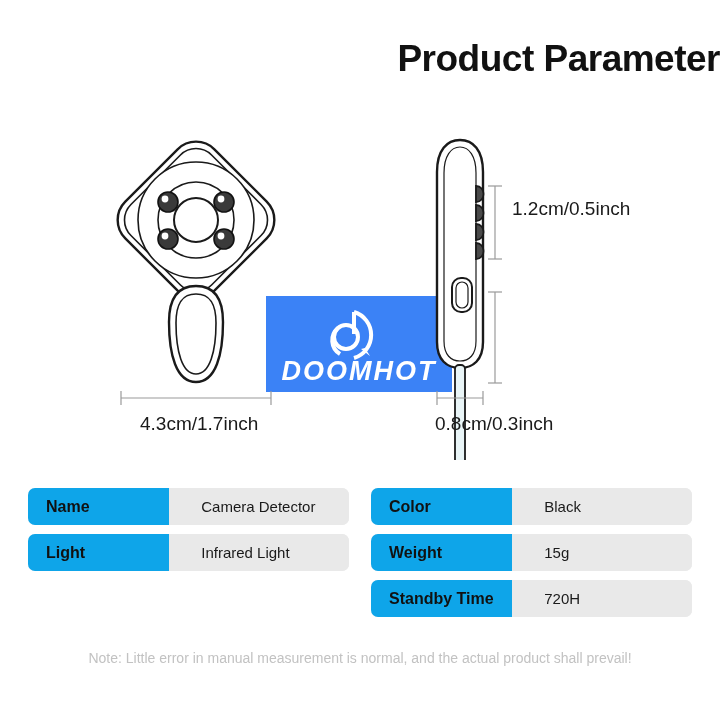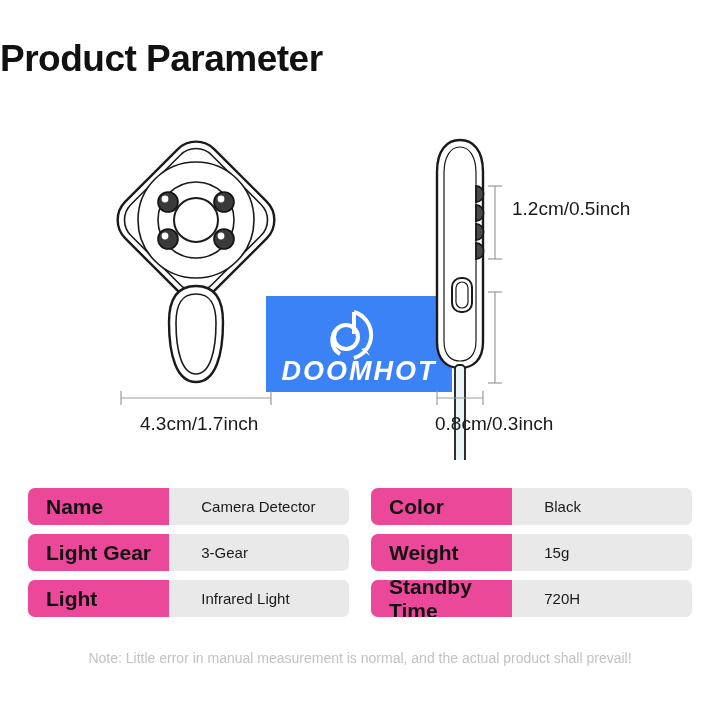"Product Parameter" #page-title { text-align: left -> right }
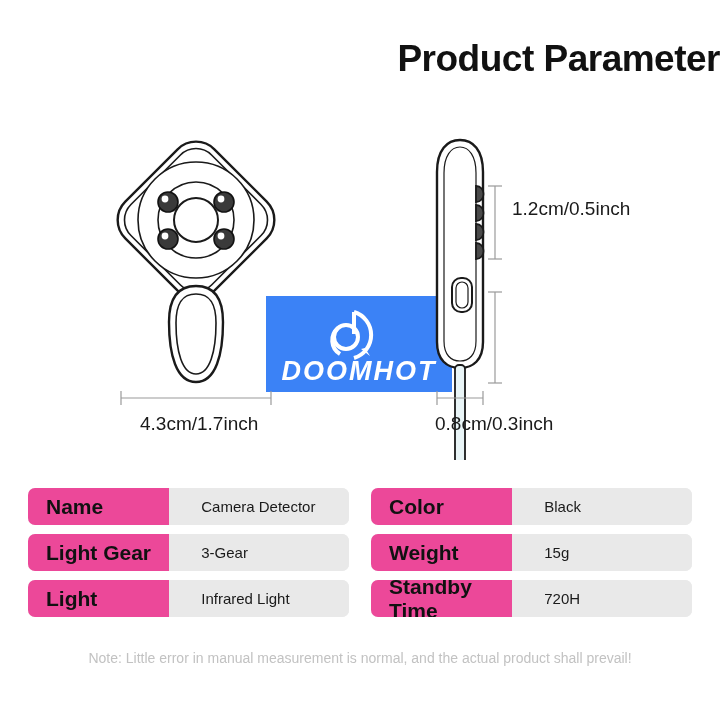"Name" .spec-key { background: #ec4899 -> #0ea5e9; font-size: 21px -> 16px }
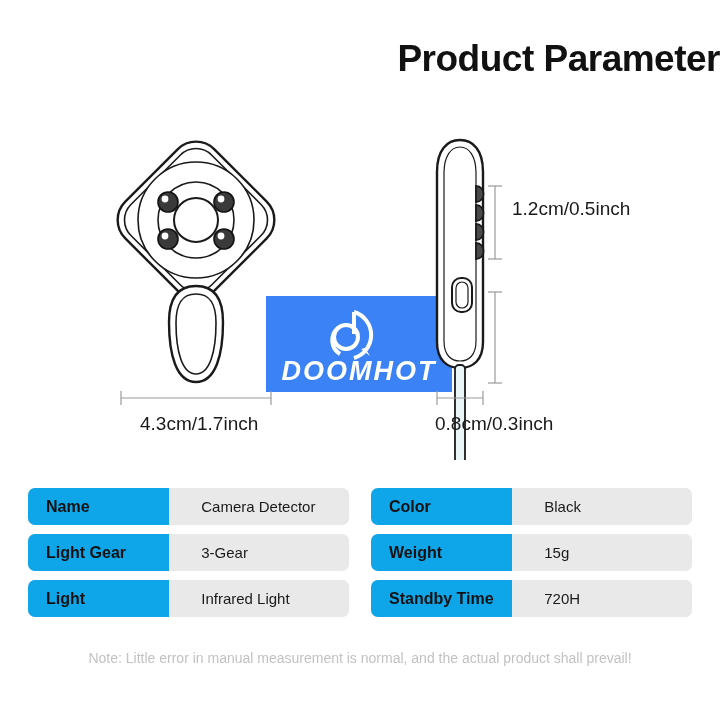"Light Gear" div.spec-row { html: <div> <div>Light Gear</div> <div>3-Gear</div> </div> -> none }
